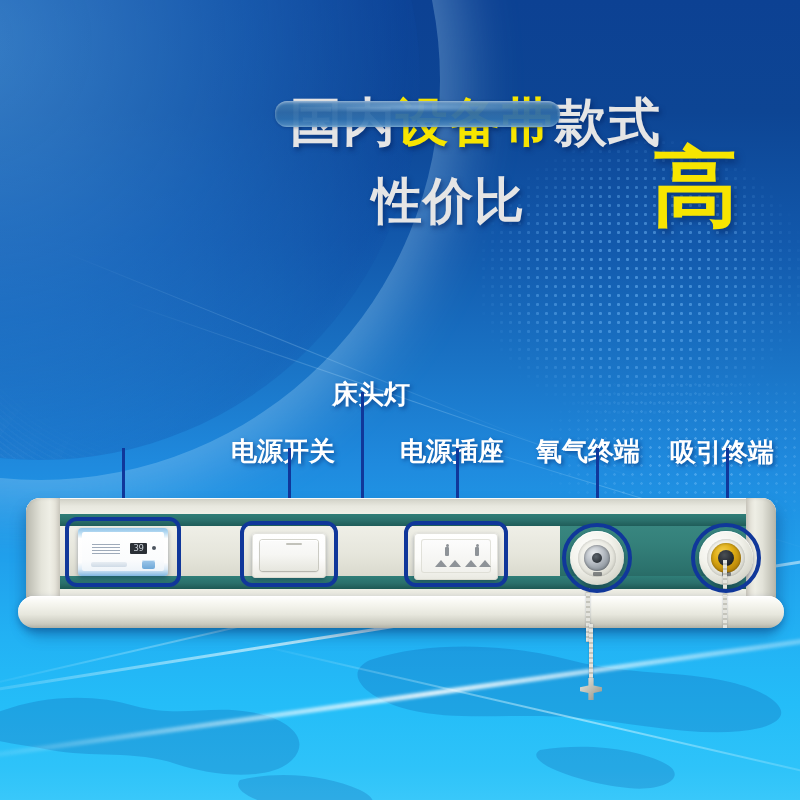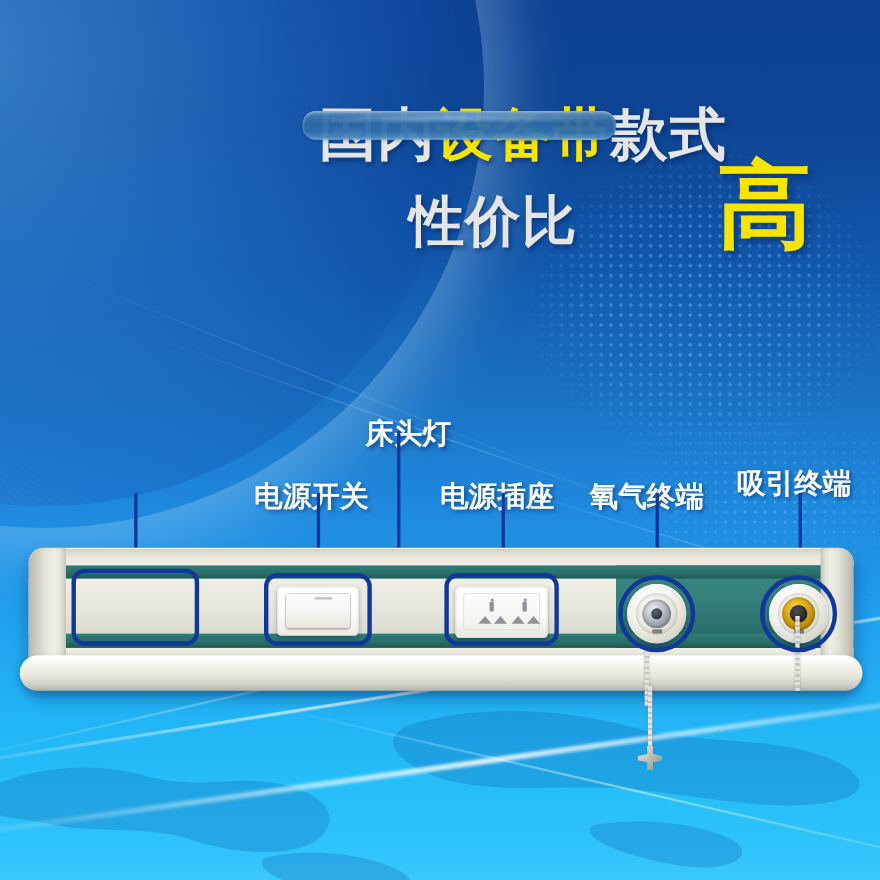"吸引终端" div.callout-label { top: 403px -> 416px }
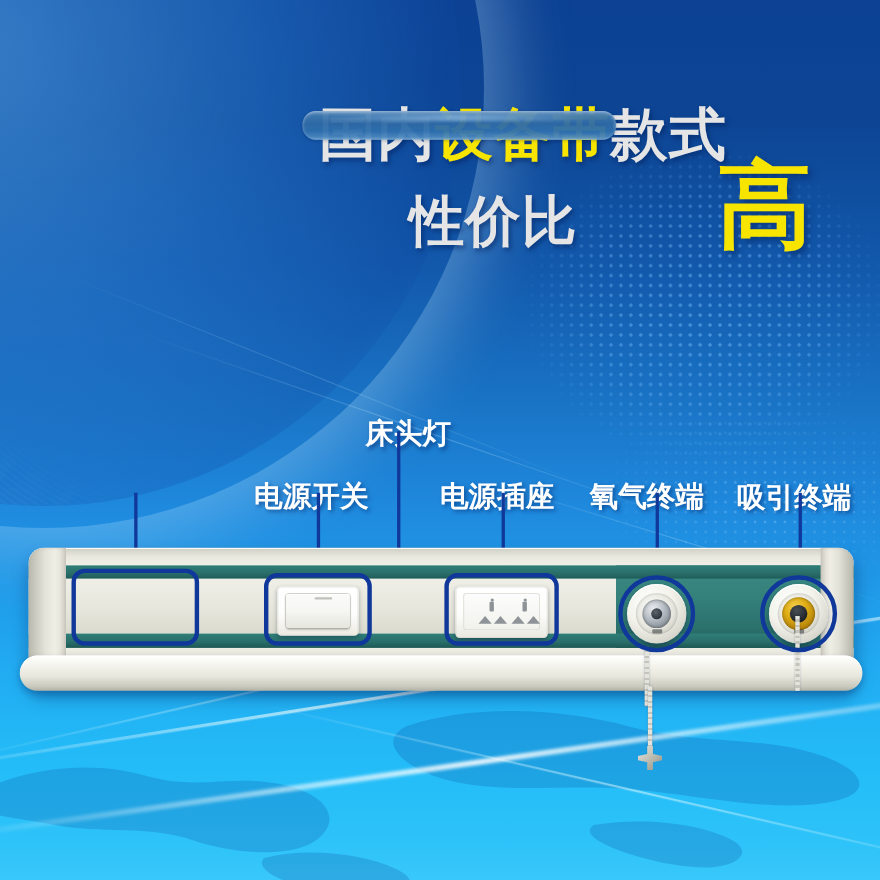"39" div.intercom { html: none -> <div> <div> <div></div> <div>39</div> <div></div> <div></div> <div></div> </div> </div> }
